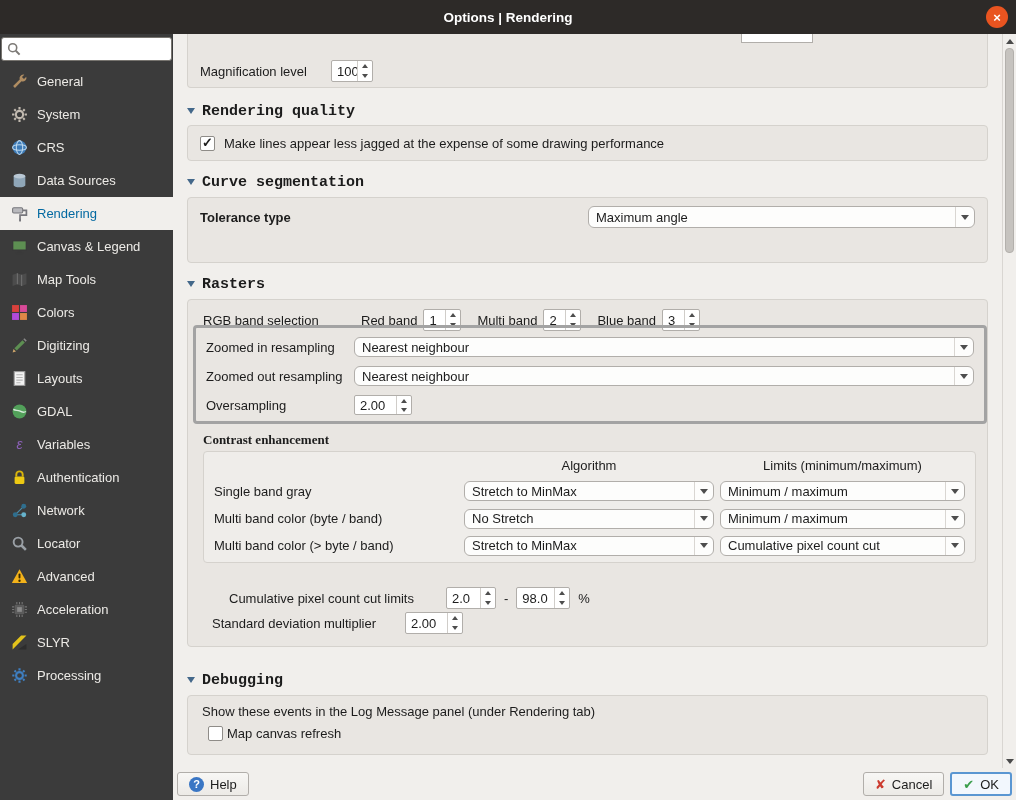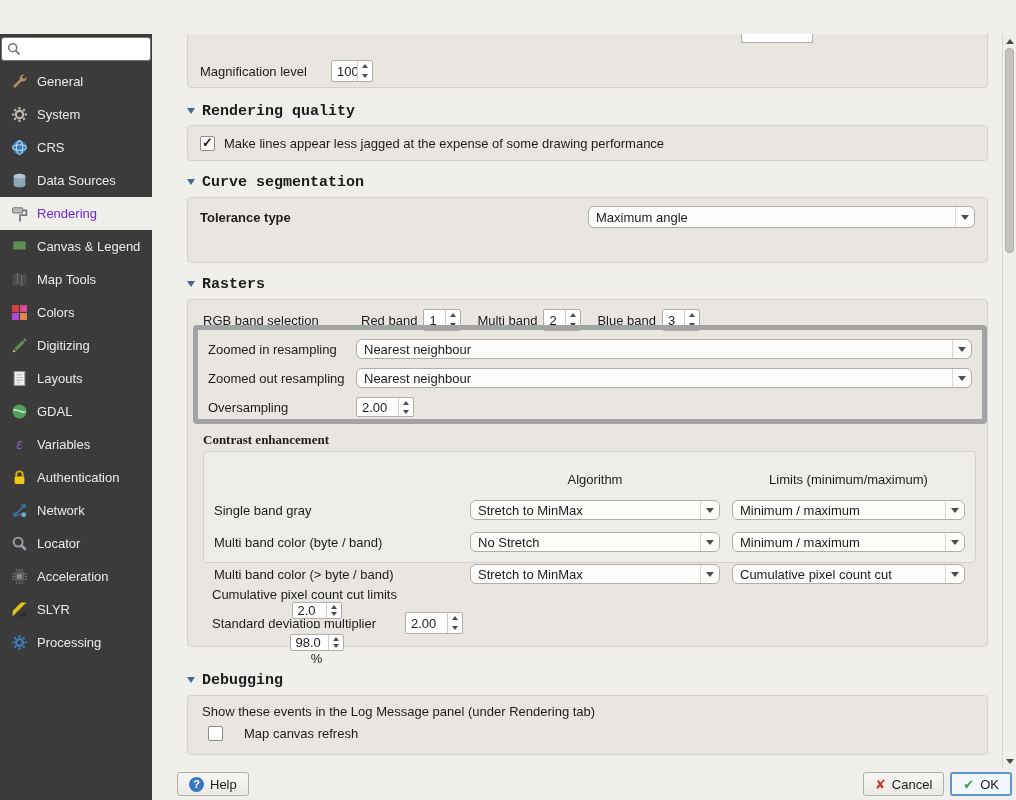"Options | Rendering" div.titlebar { html: none -> <div> <span>Options | Rendering</span> <span>×</span> </div> }
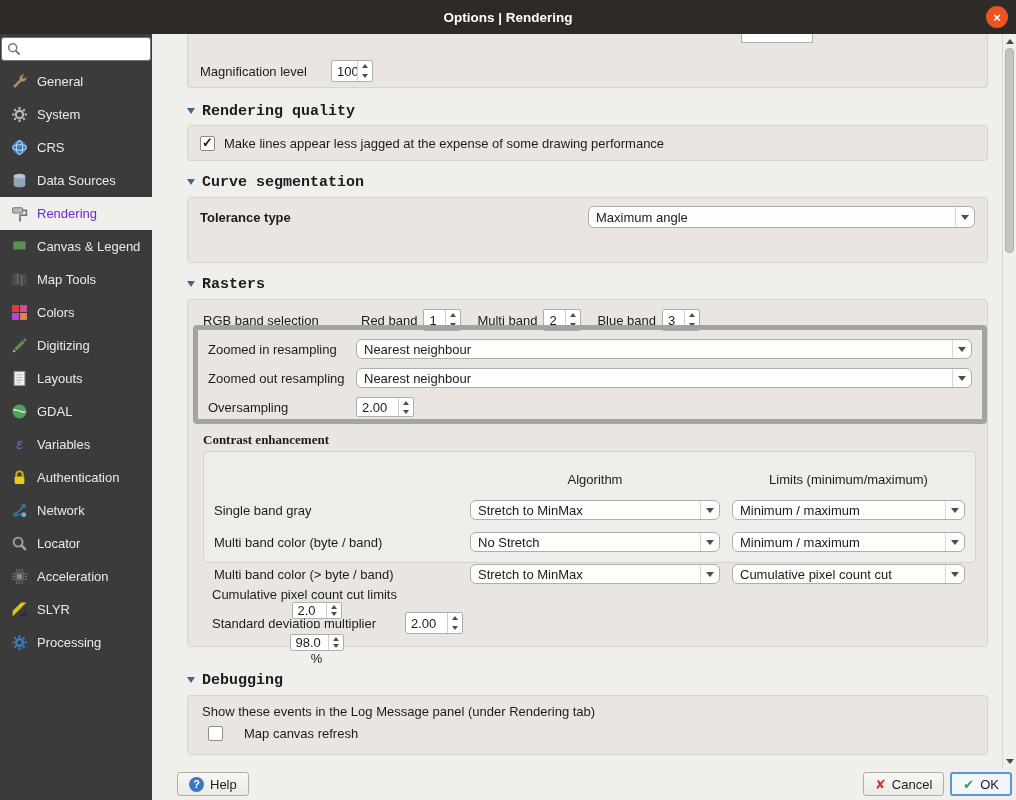"General" .sidebar { width: 152px -> 173px }
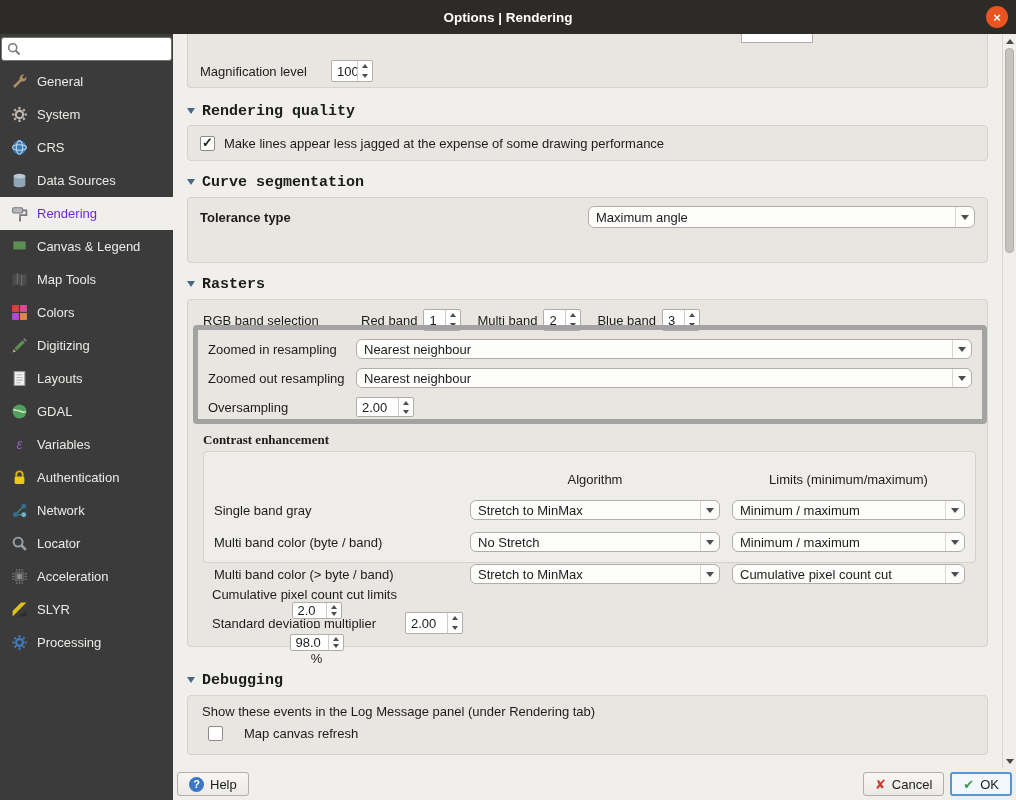"Rendering" .side-item.selected { color: #6d28d9 -> #0369a1 }
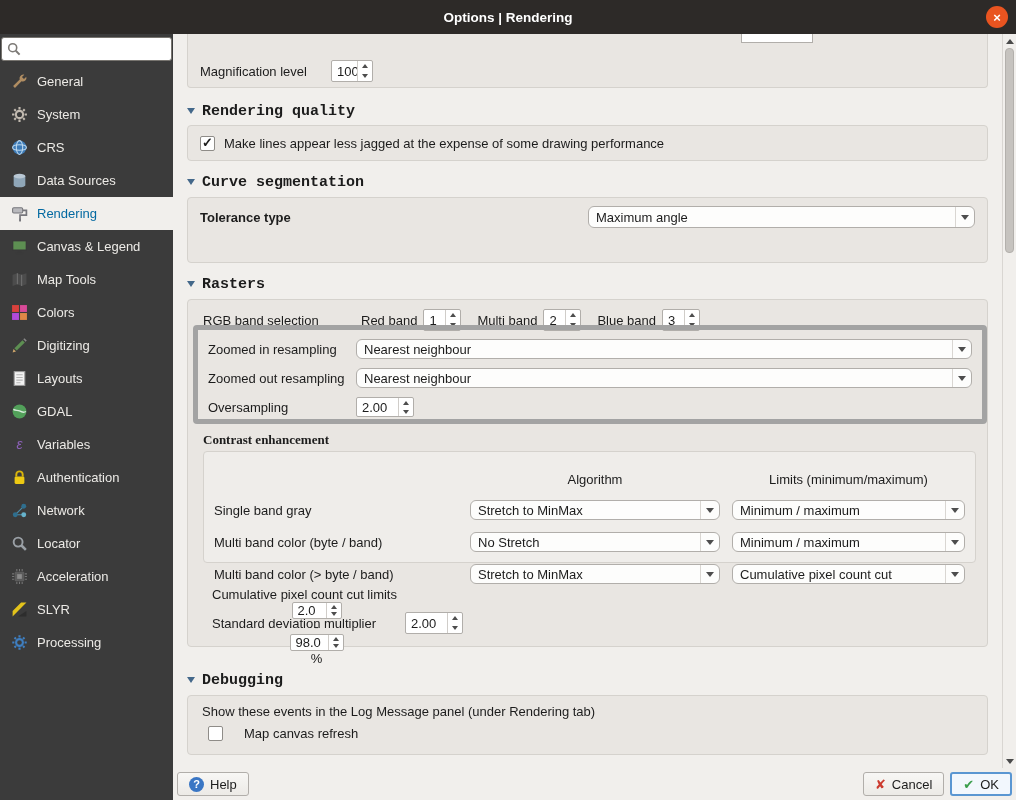"Zoomed in resampling" .ybox { border: 5px solid #a3a3a3 -> 3px solid #a3a3a3 }
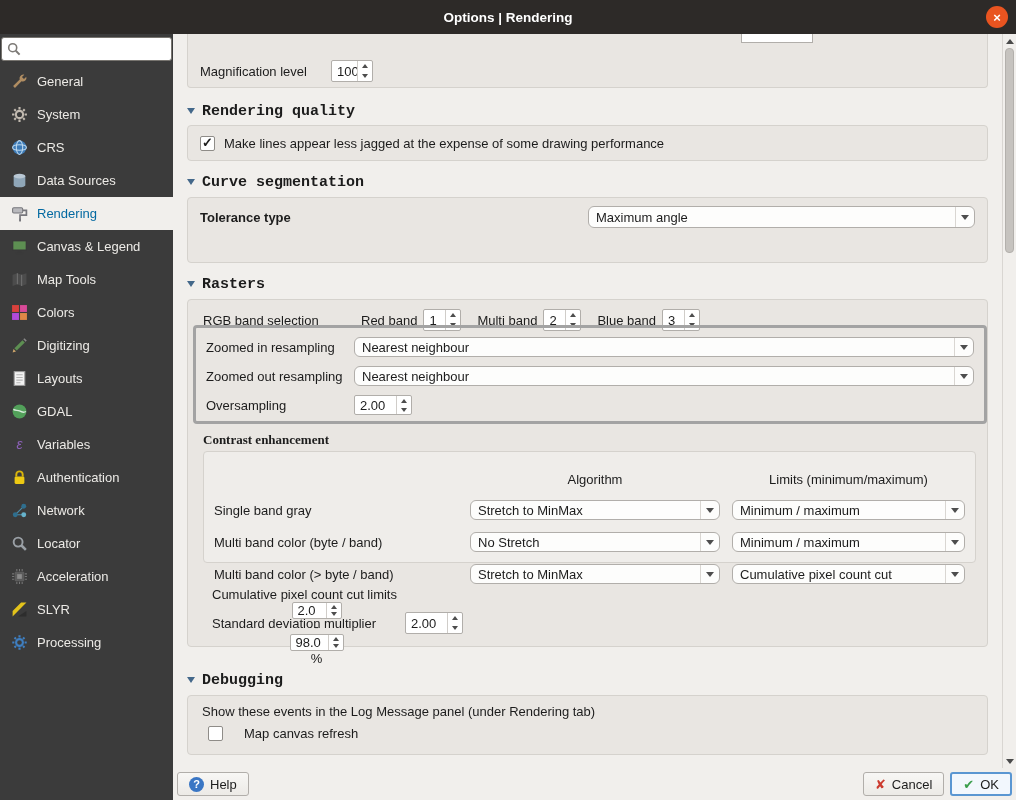"Algorithm" .cgrid { gap: 12px -> none; padding: 20px 10px -> 6px 10px }
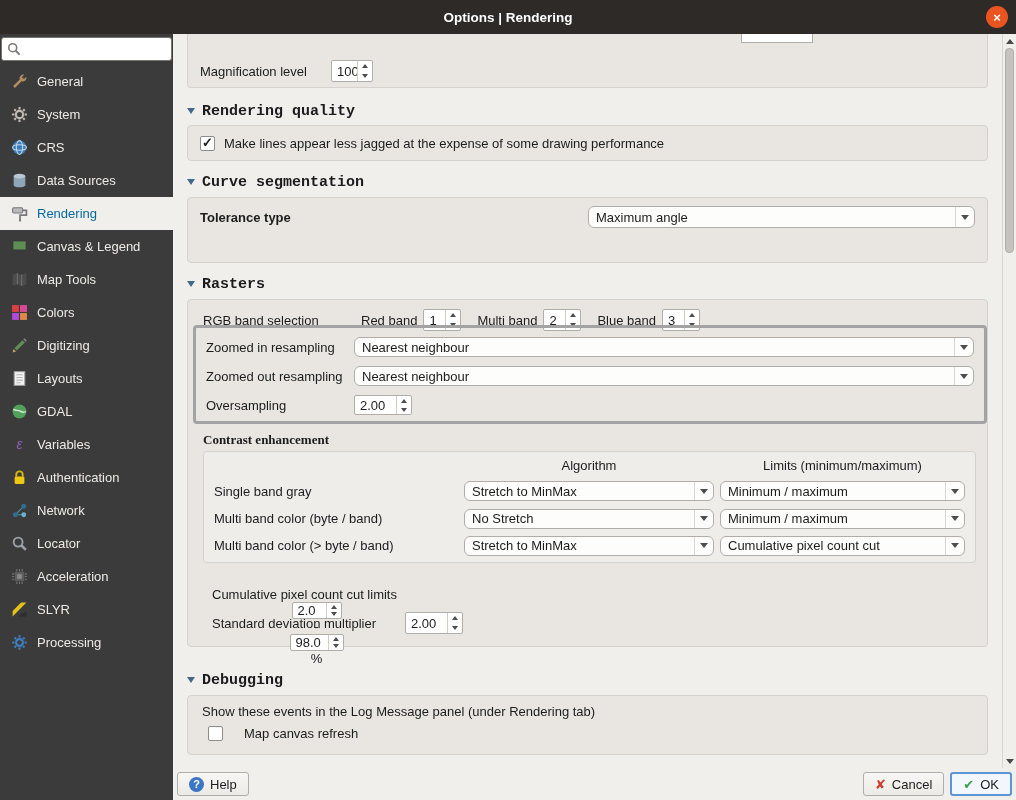"Advanced" div.side-item { html: none -> <div> <span> <svg> <path></path> <rect></rect> <circle></circle> </svg> </span> <span>Advanced</span> </div> }
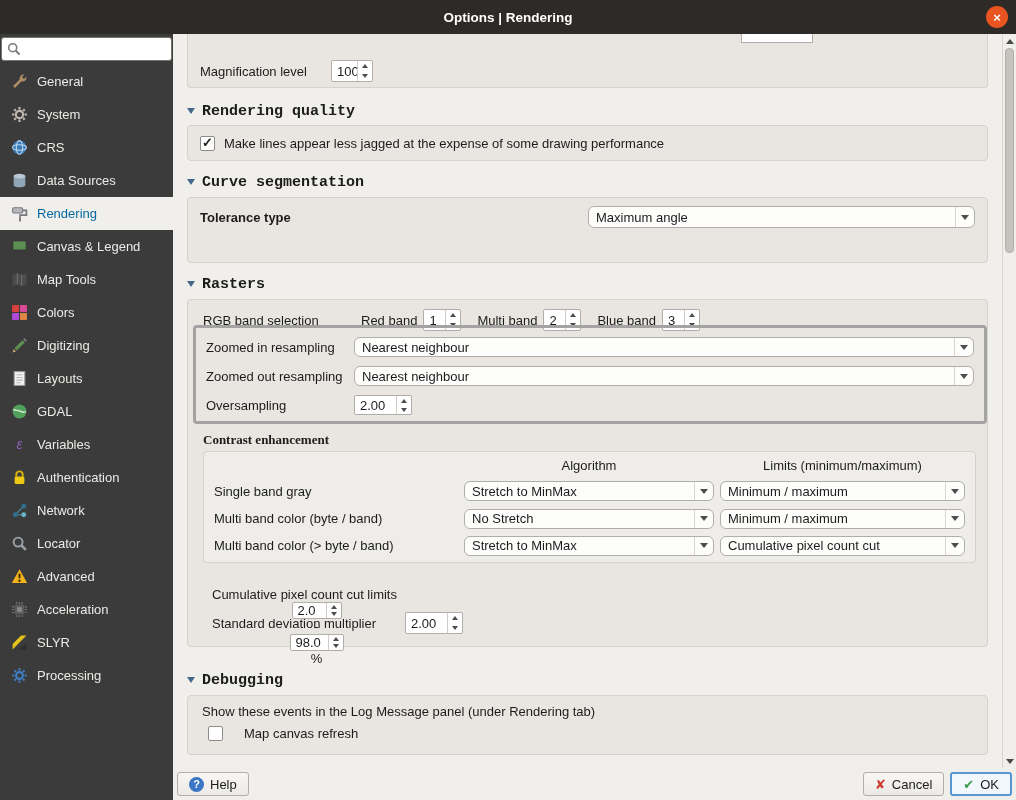"Cumulative pixel count cut limits" div.row { flex-direction: column -> none; gap: none -> 8px; left: 24px -> 41px }
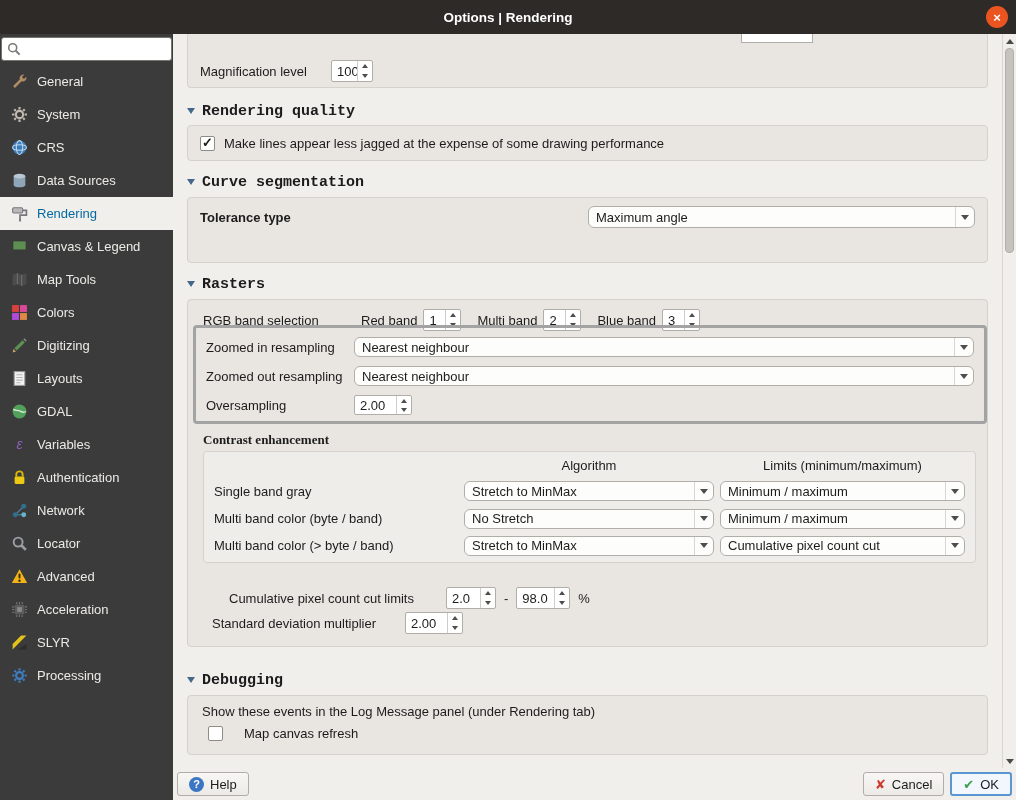"Map canvas refresh" div.row { gap: 21px -> 4px }
